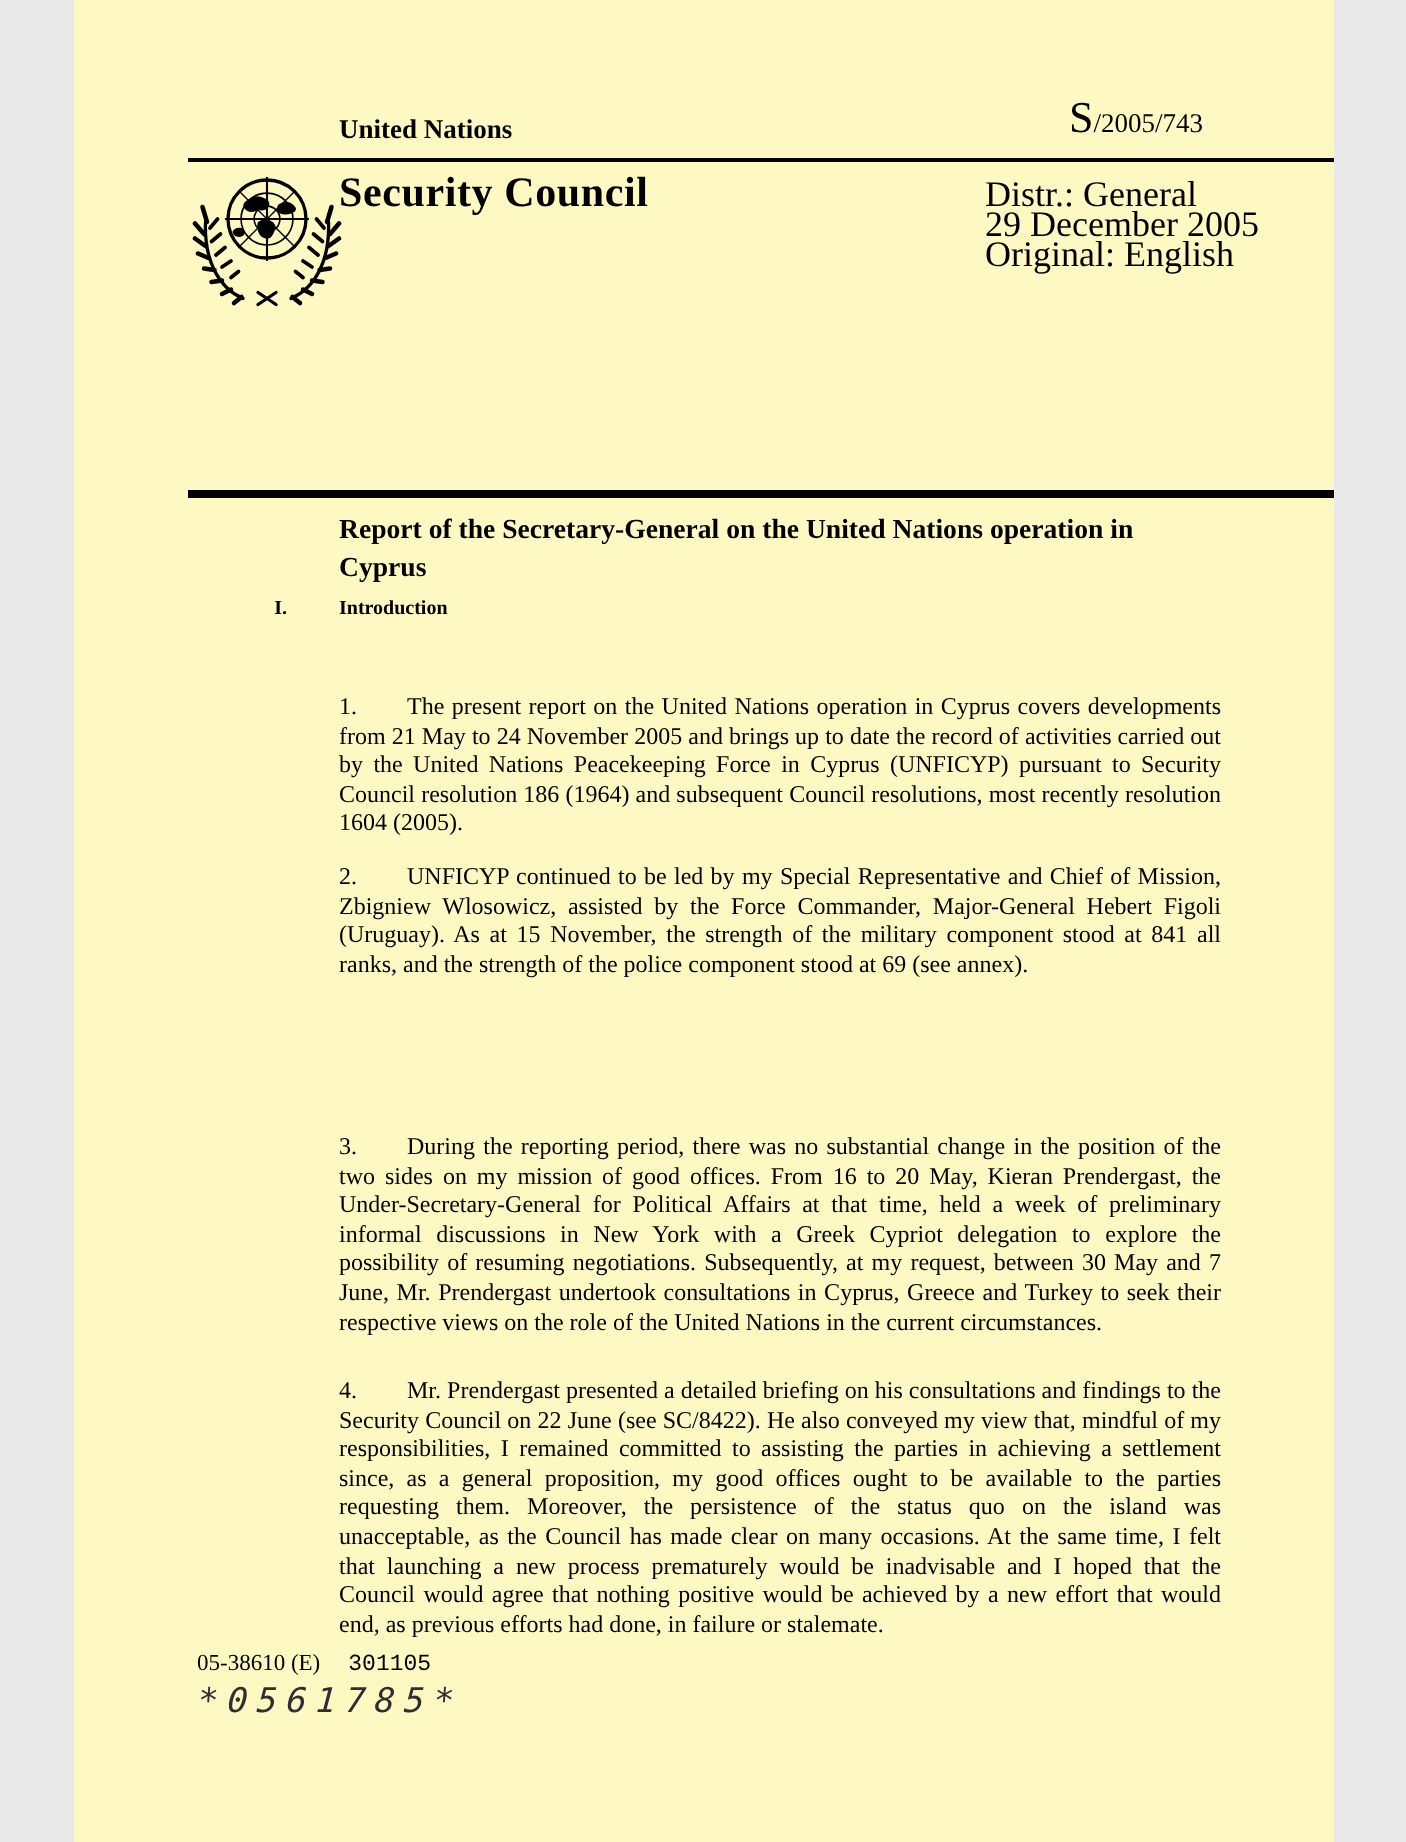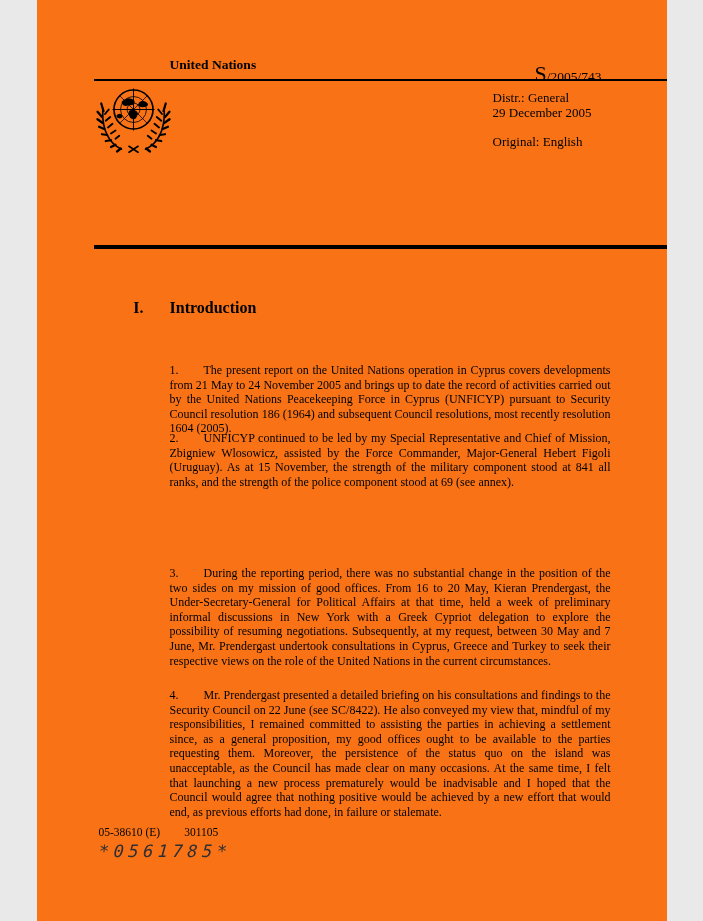"United Nations" .page { background: #f97316 -> #fef9c3 }
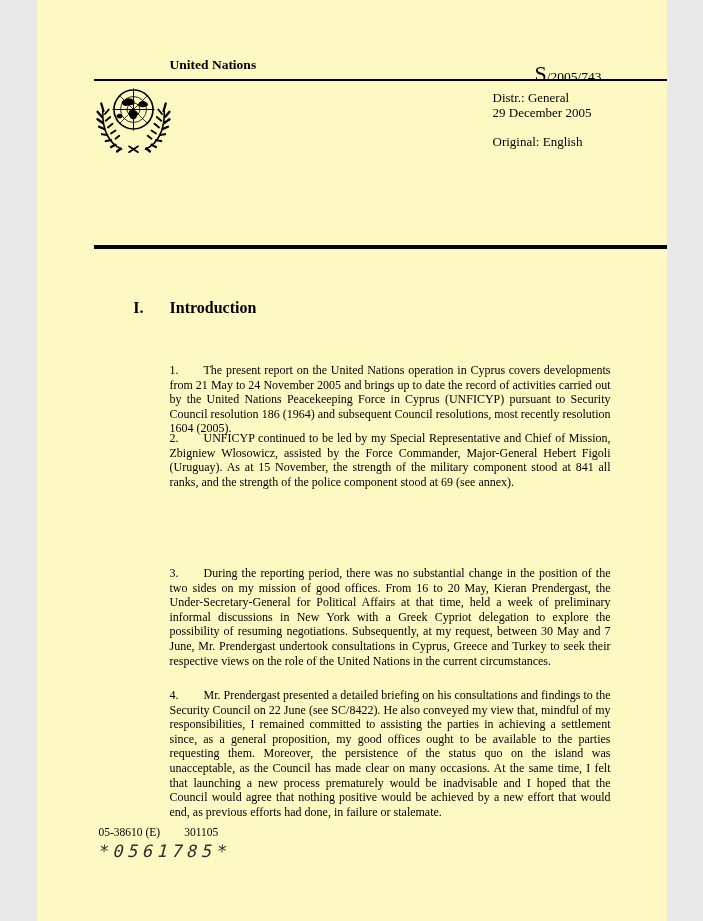"S/2005/743" .doc-symbol { top: 61px -> 46px }
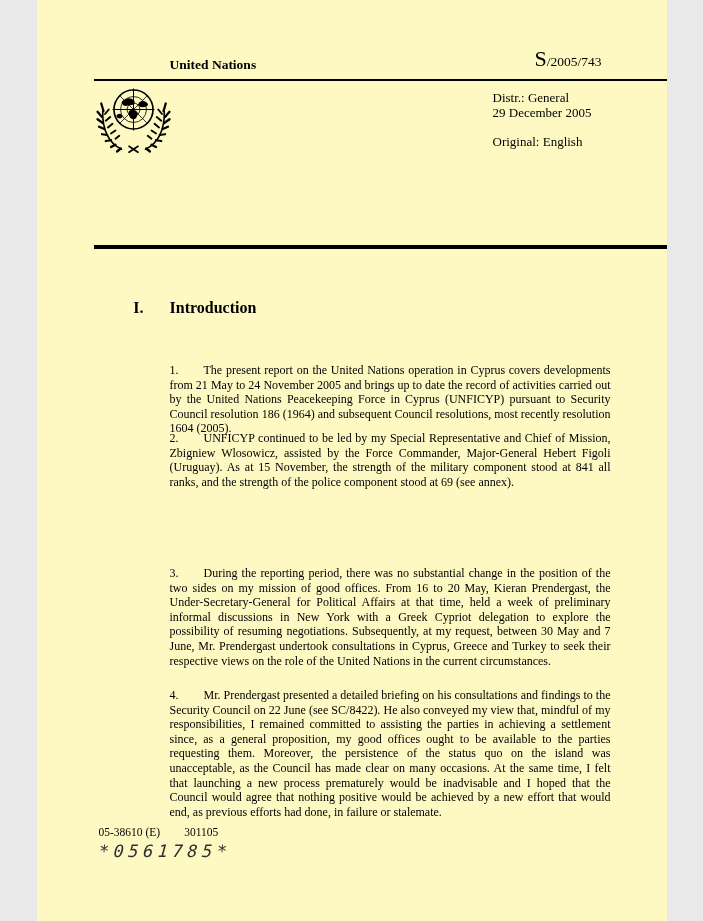"Security Council" div.organ-title { html: none -> <div>Security Council</div> }
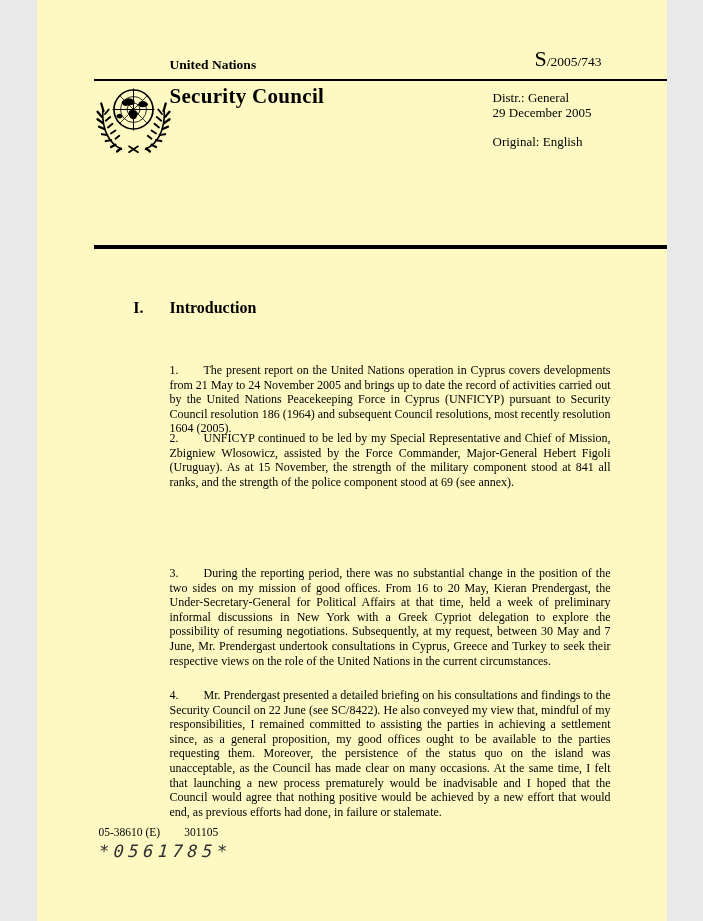"Distr.: General" .distr-block { font-size: 13px -> 18px }
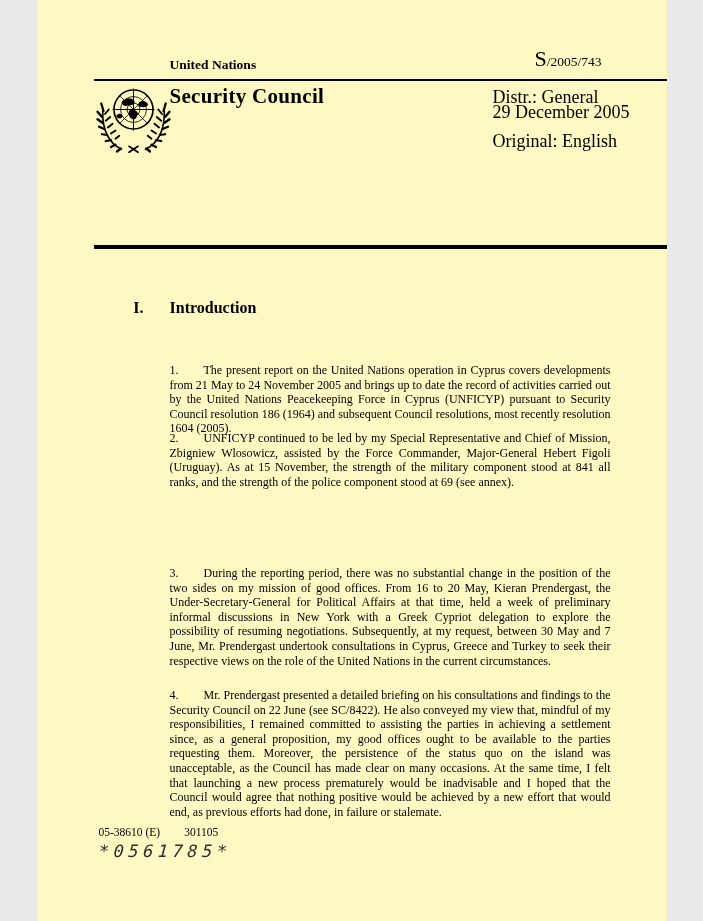"Original: English" .distr-block .original-line { margin-top: 14px -> none }
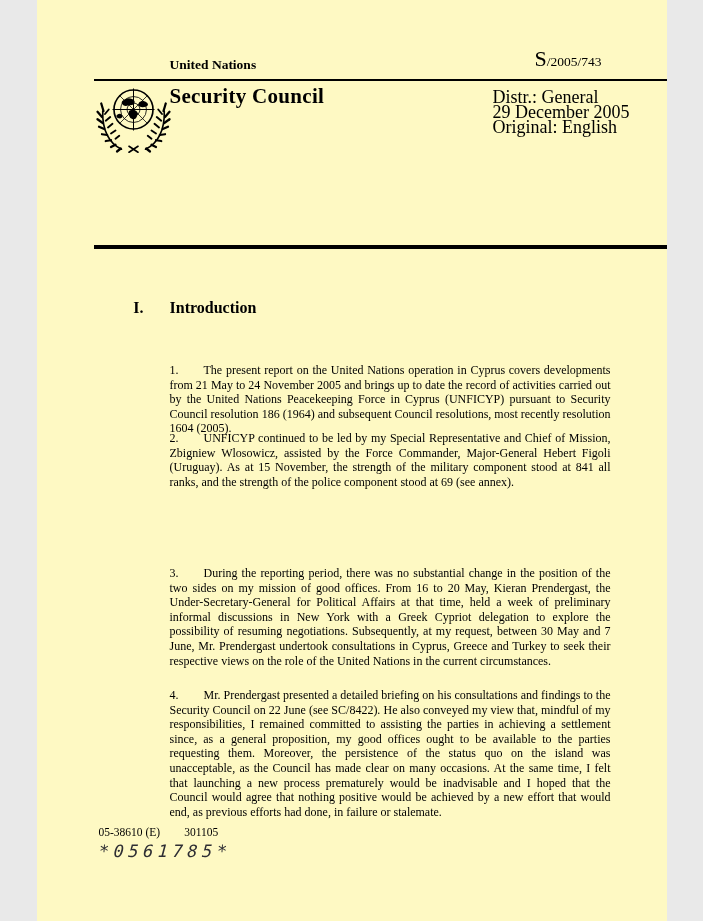"Report of the Secretary-General on" div.report-title { html: none -> <div>Report of the Secretary-General on the United Nations operation in Cyprus</div> }
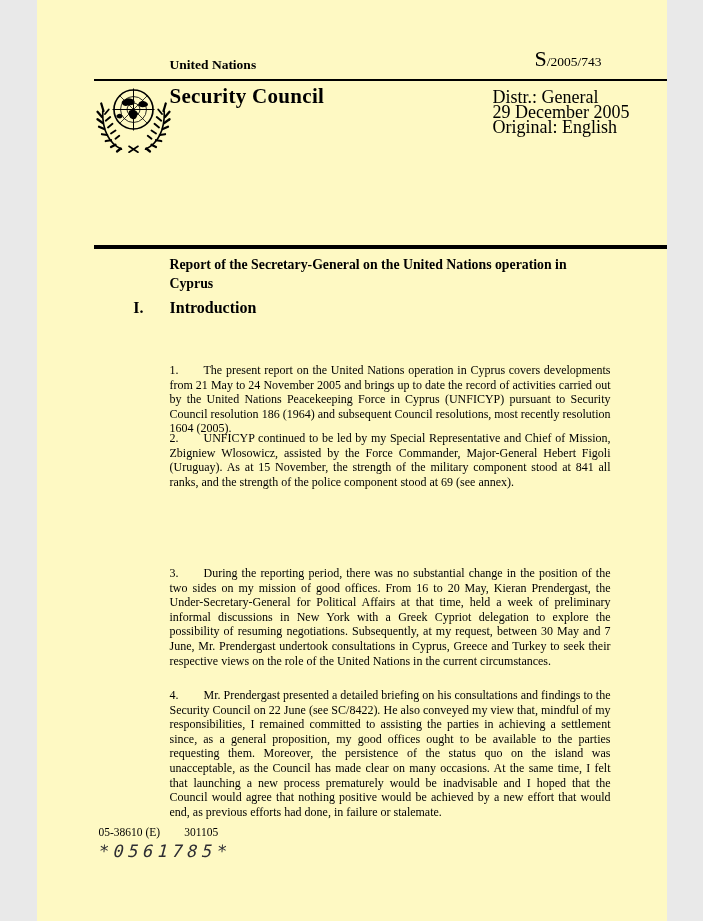"I. Introduction" .section-heading { font-size: 16px -> 10px }
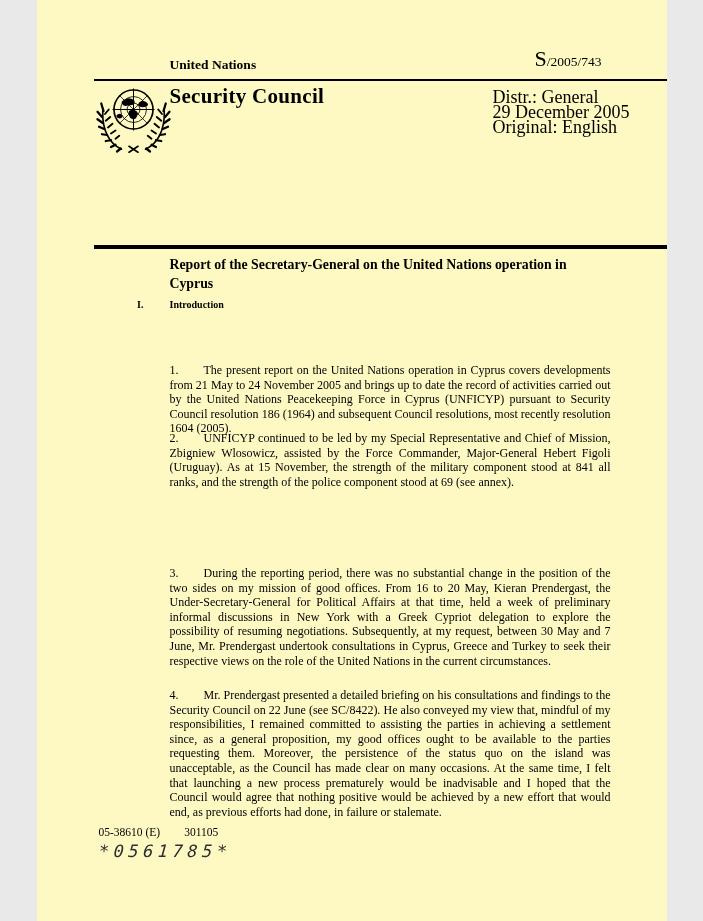"1. The present report on" #para-1 { top: 351px -> 334px }
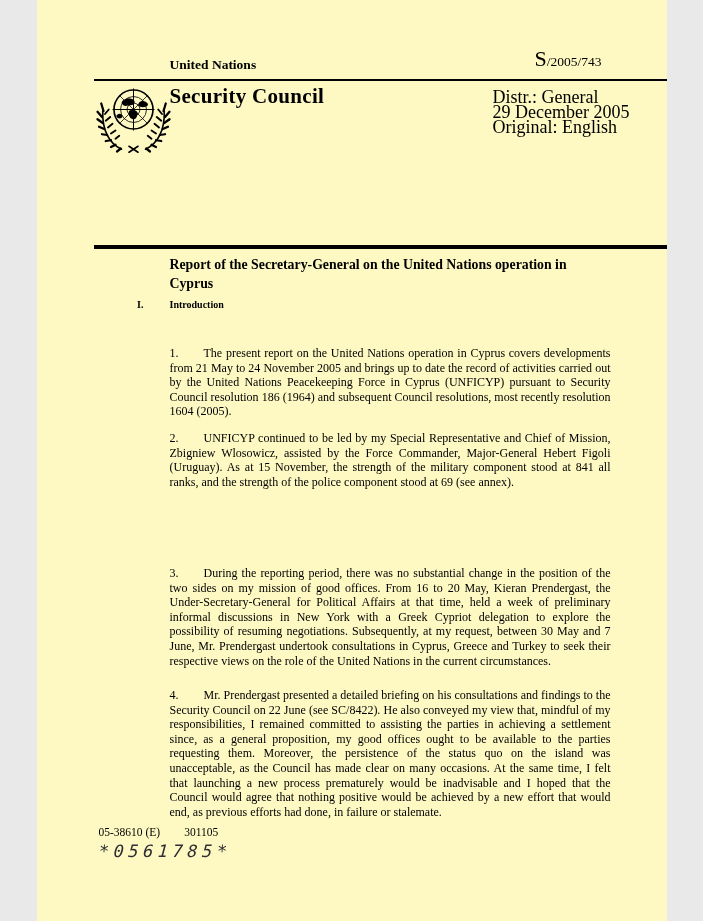"301105" .footer-line .print-date { font-family: none -> Liberation Mono, monospace; margin-left: 24px -> 14px }
